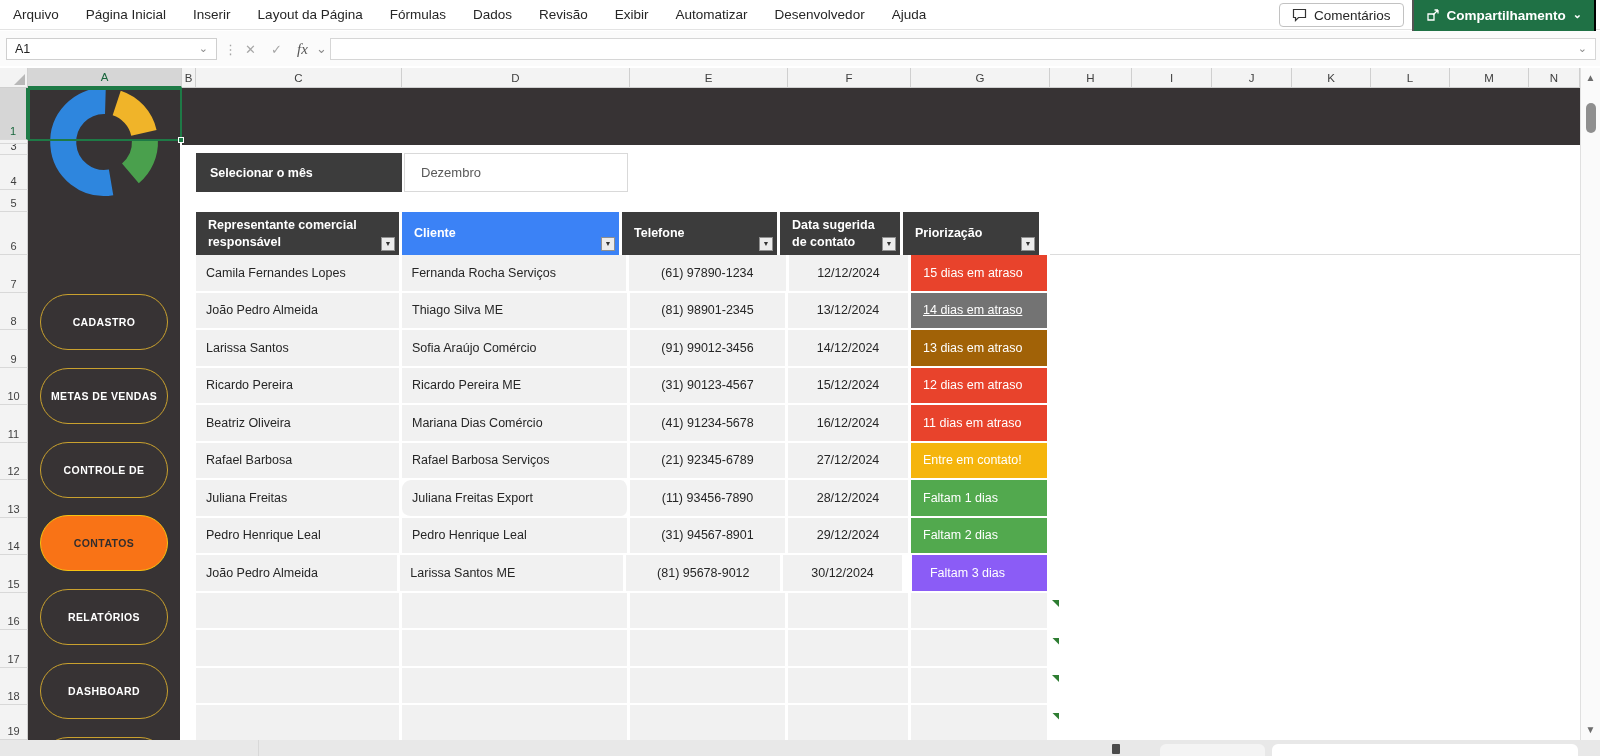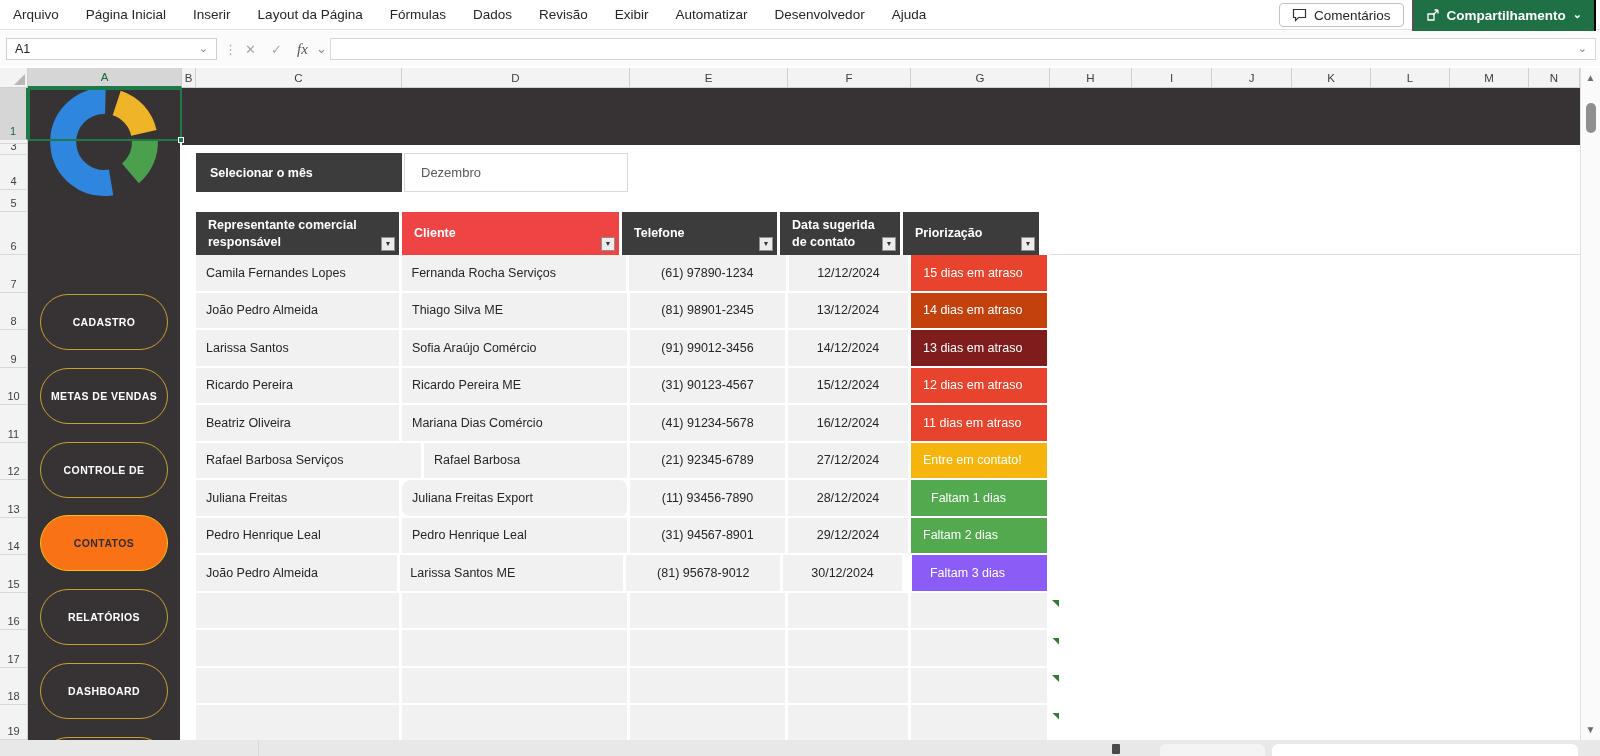"Cliente" div.h-cell { background: #ef4444 -> #3b82f6 }
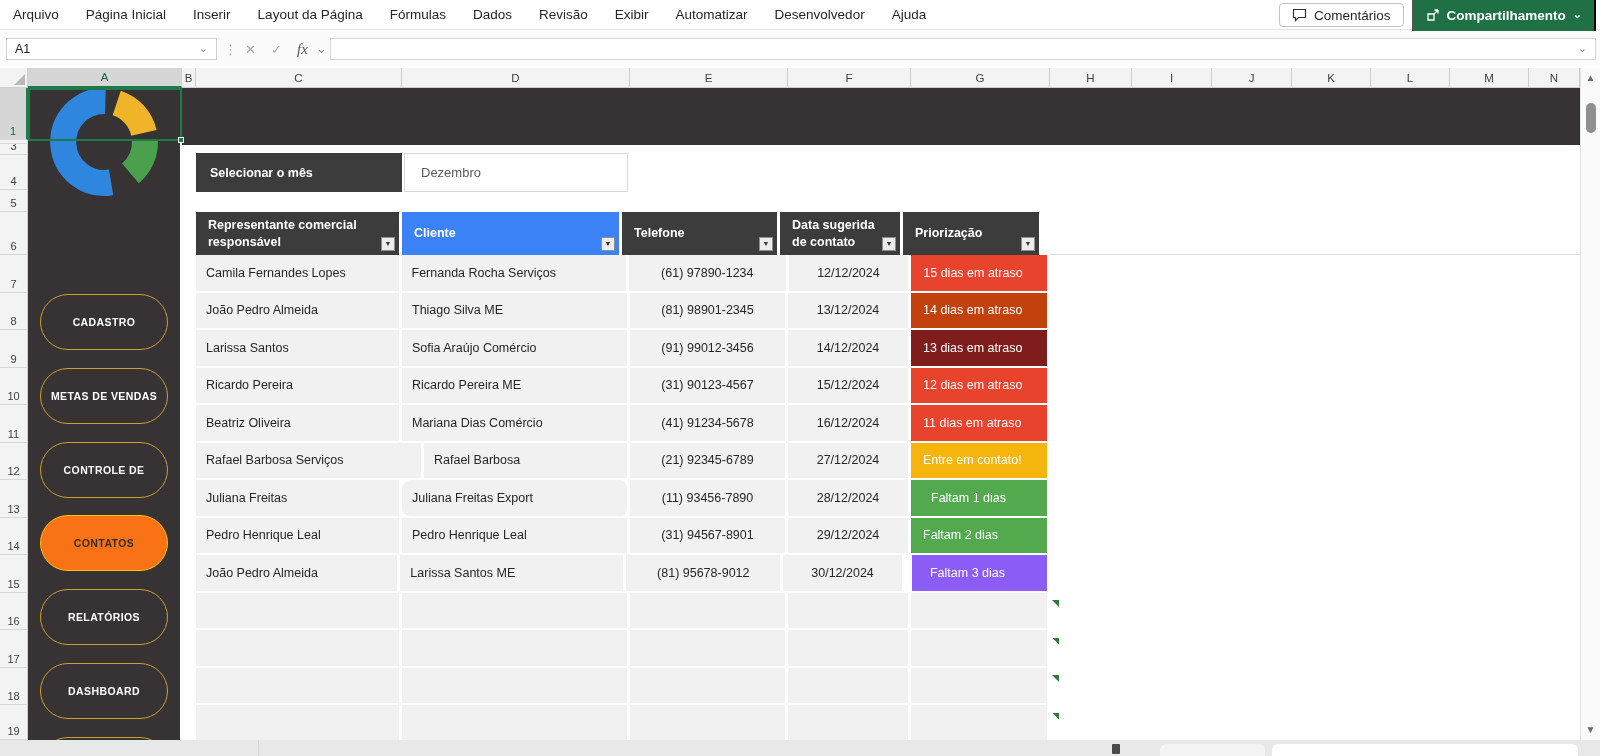"14 dias em atraso" div.d-cell { background: #c2410c -> #737373; text-decoration: none -> underline }
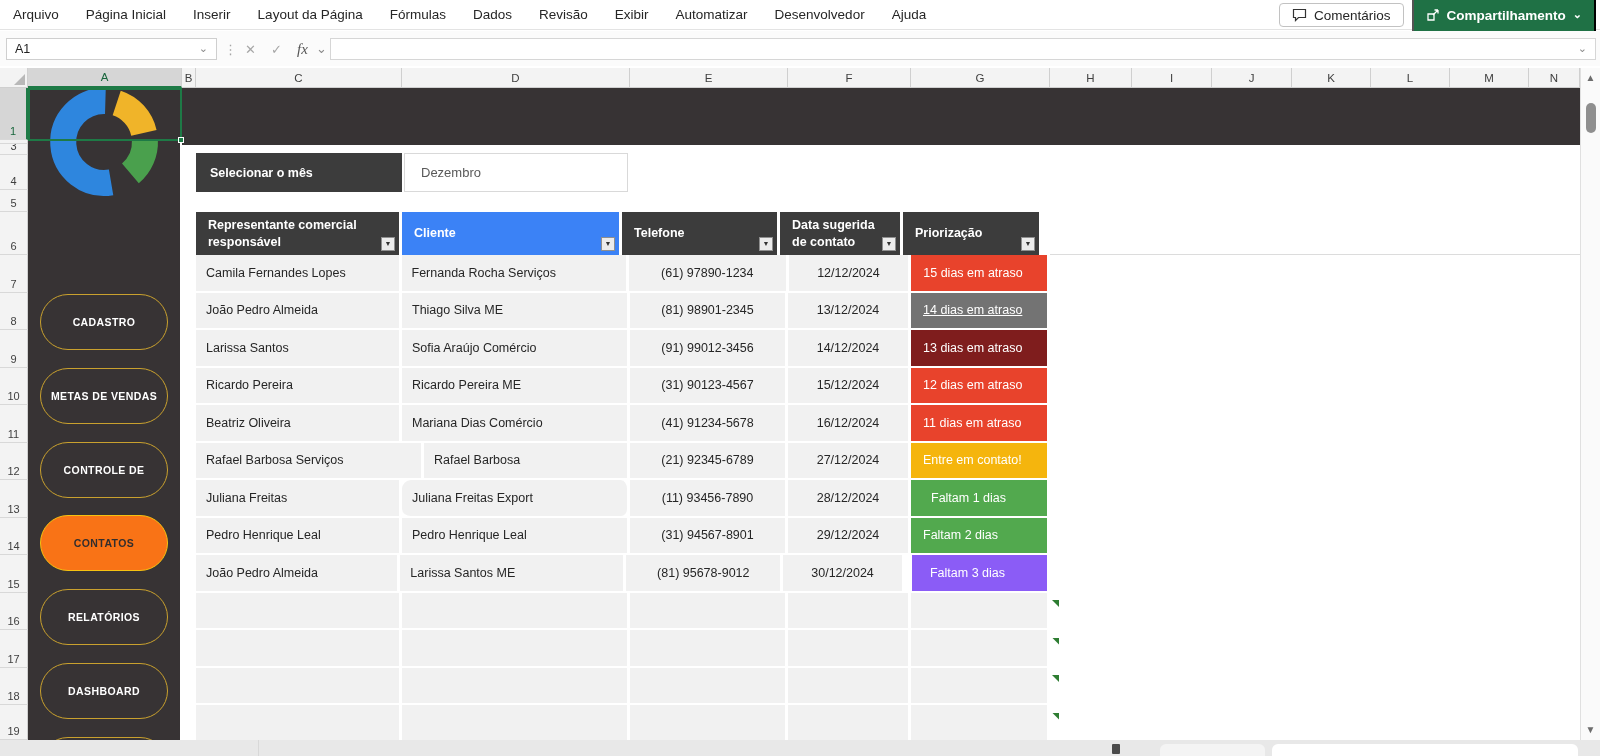"13 dias em atraso" div.d-cell { background: #7f1d1d -> #a16207 }
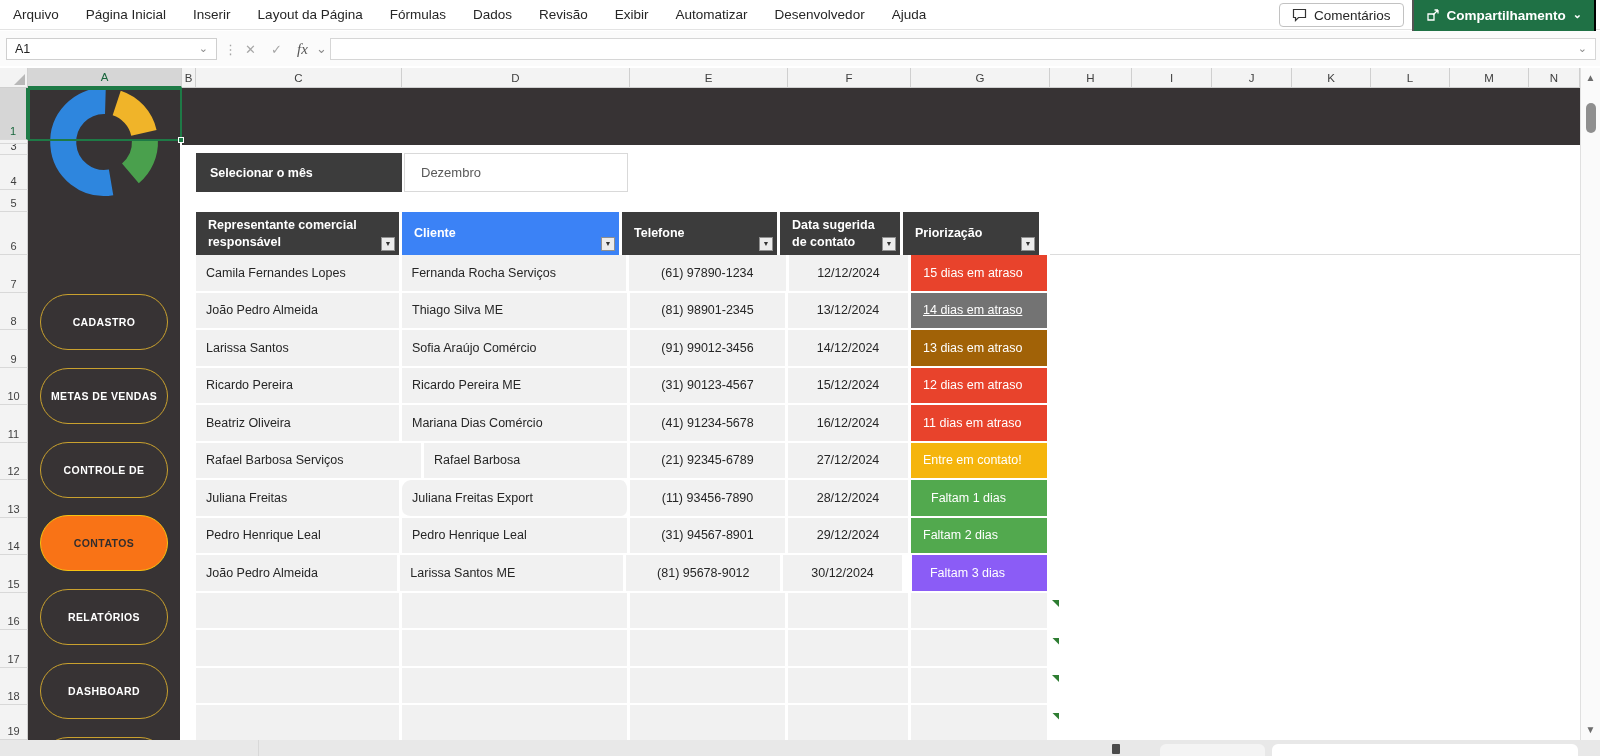"Rafael Barbosa Serviços" div.d-cell { order: before "Rafael Barbosa" -> after "Rafael Barbosa" }
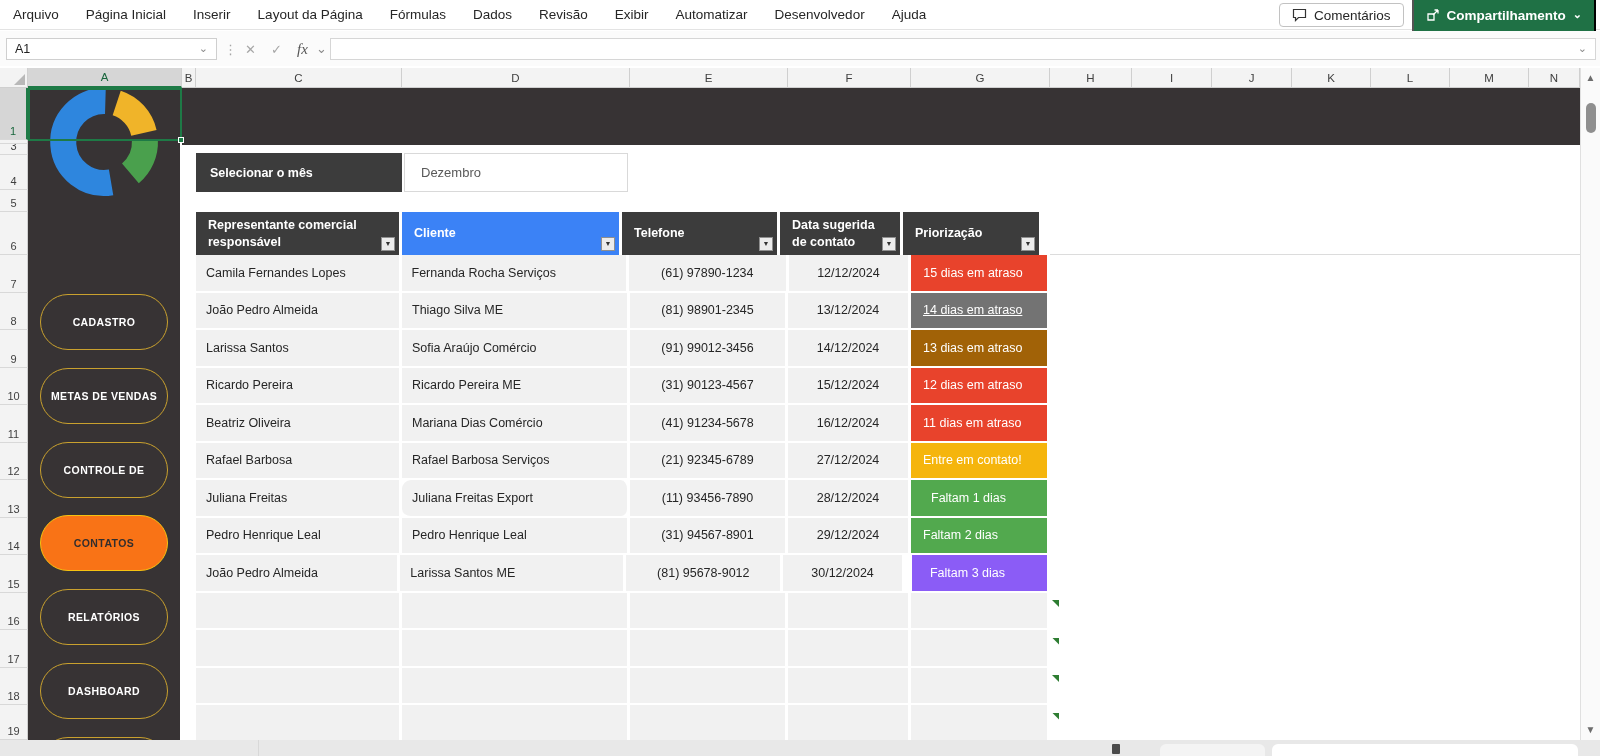"Faltam 1 dias" div.d-cell { padding-left: 20px -> 12px }
